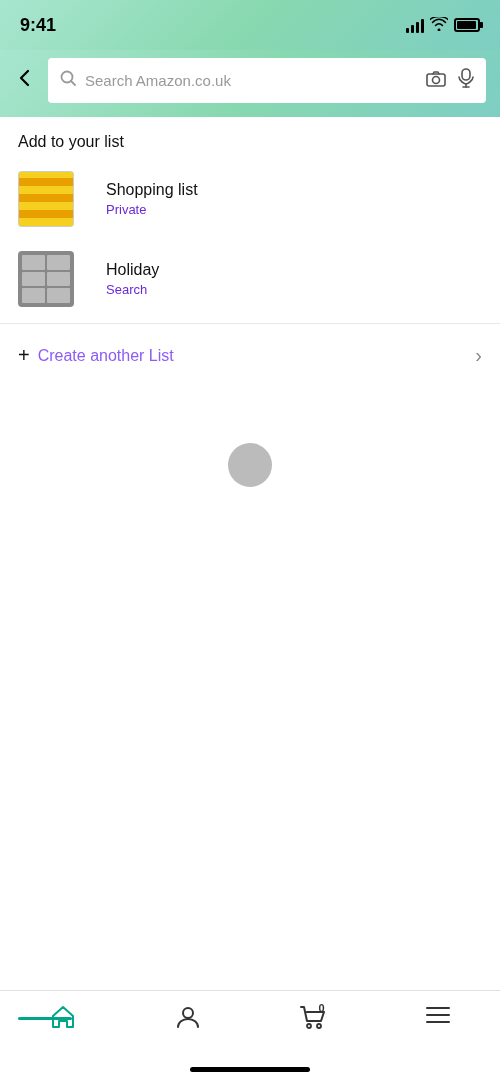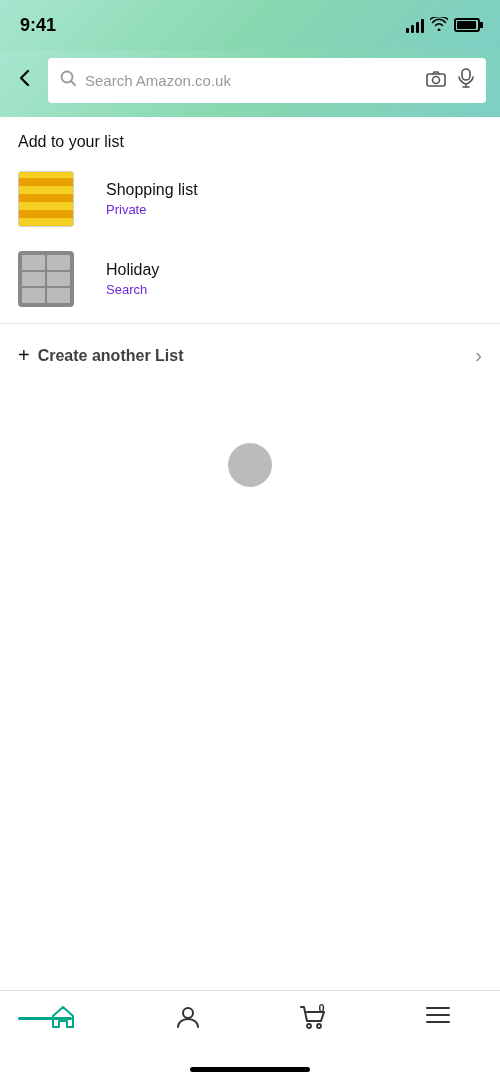"Create another List" .create-list-text { color: #404040 -> #8b5cf6; font-weight: bold -> none }
